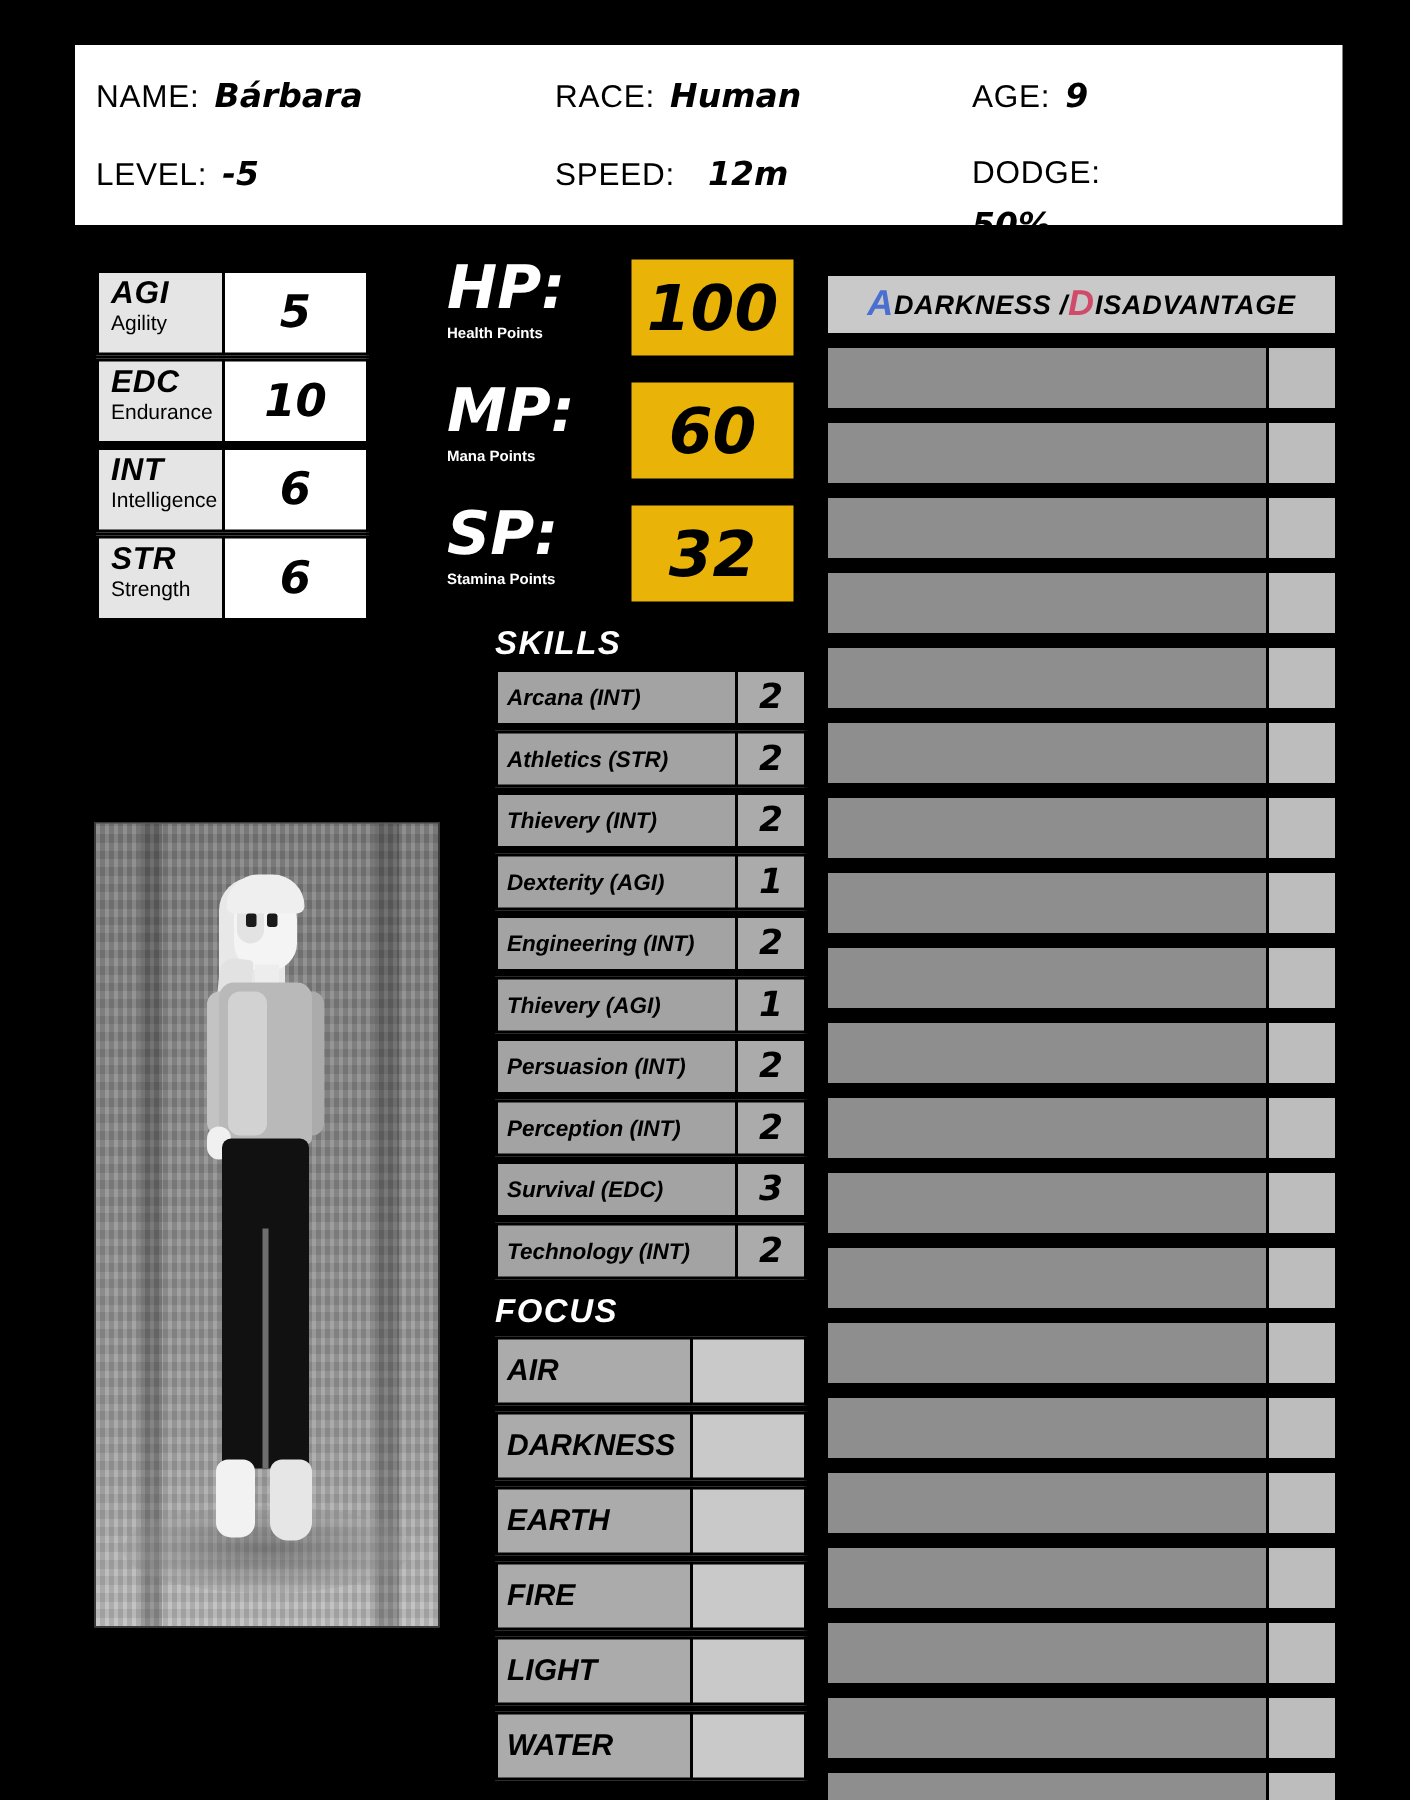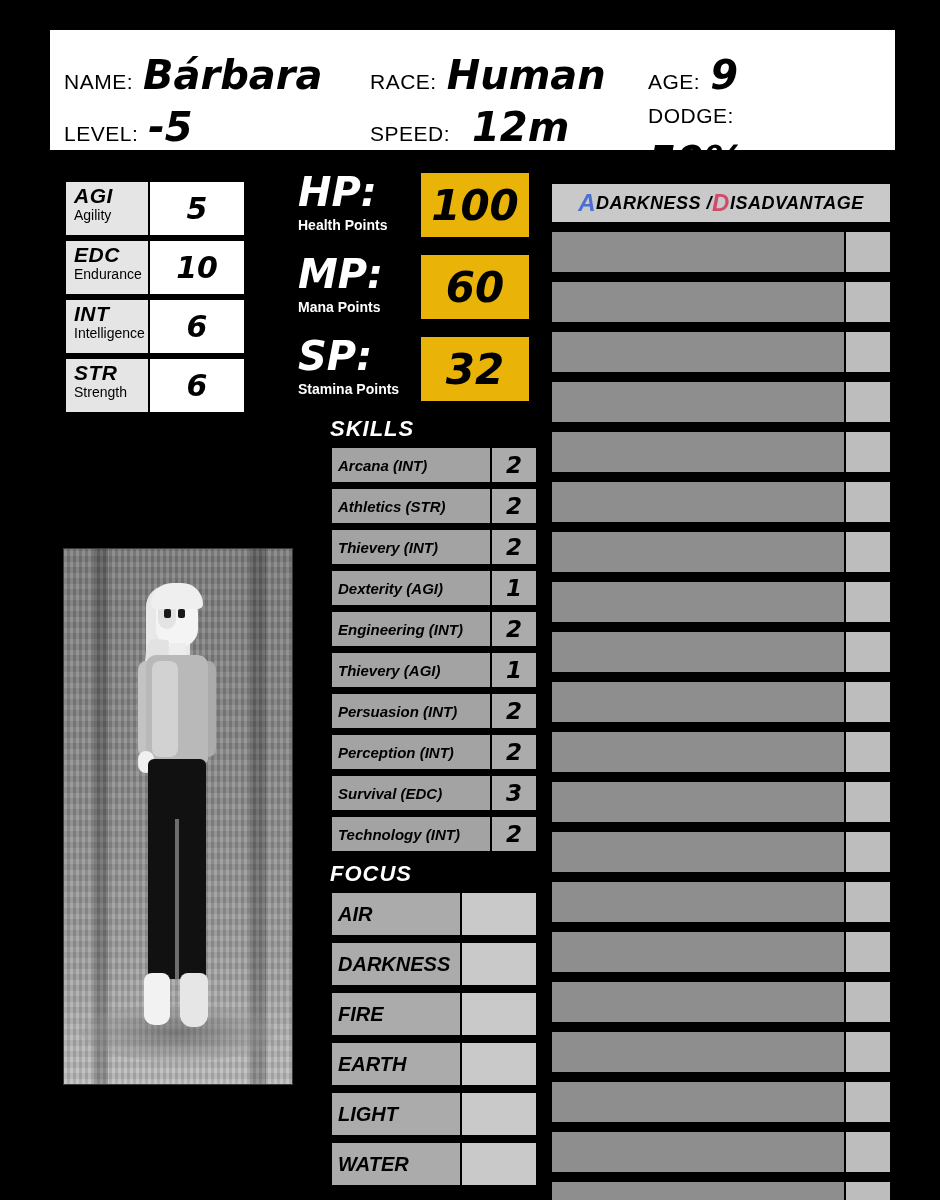"Bárbara" .hdr-value { font-size: 40px -> 22px }
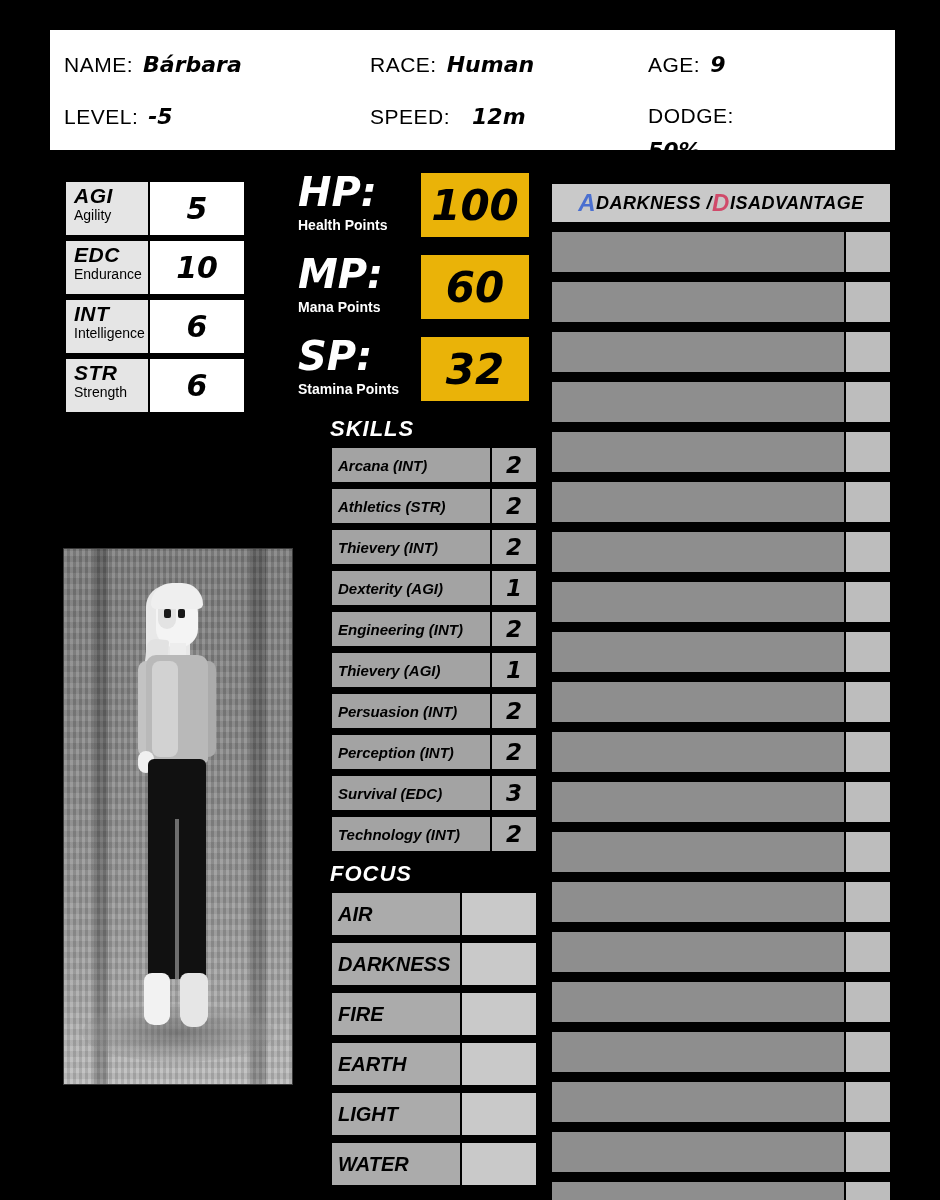"Health Points" .vital-full { font-size: 14px -> 10px }
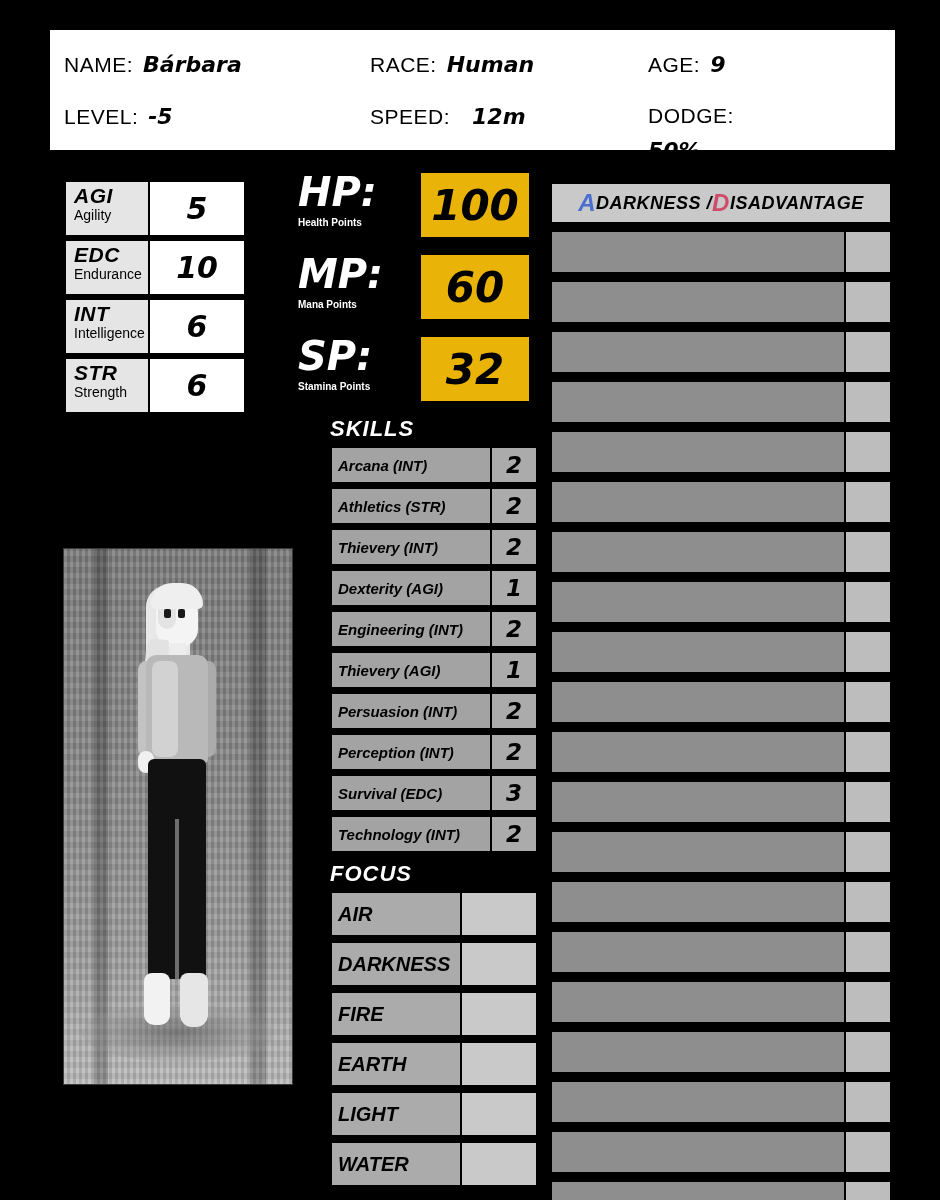"FIRE" div.focus-row { order: before "EARTH" -> after "EARTH" }
